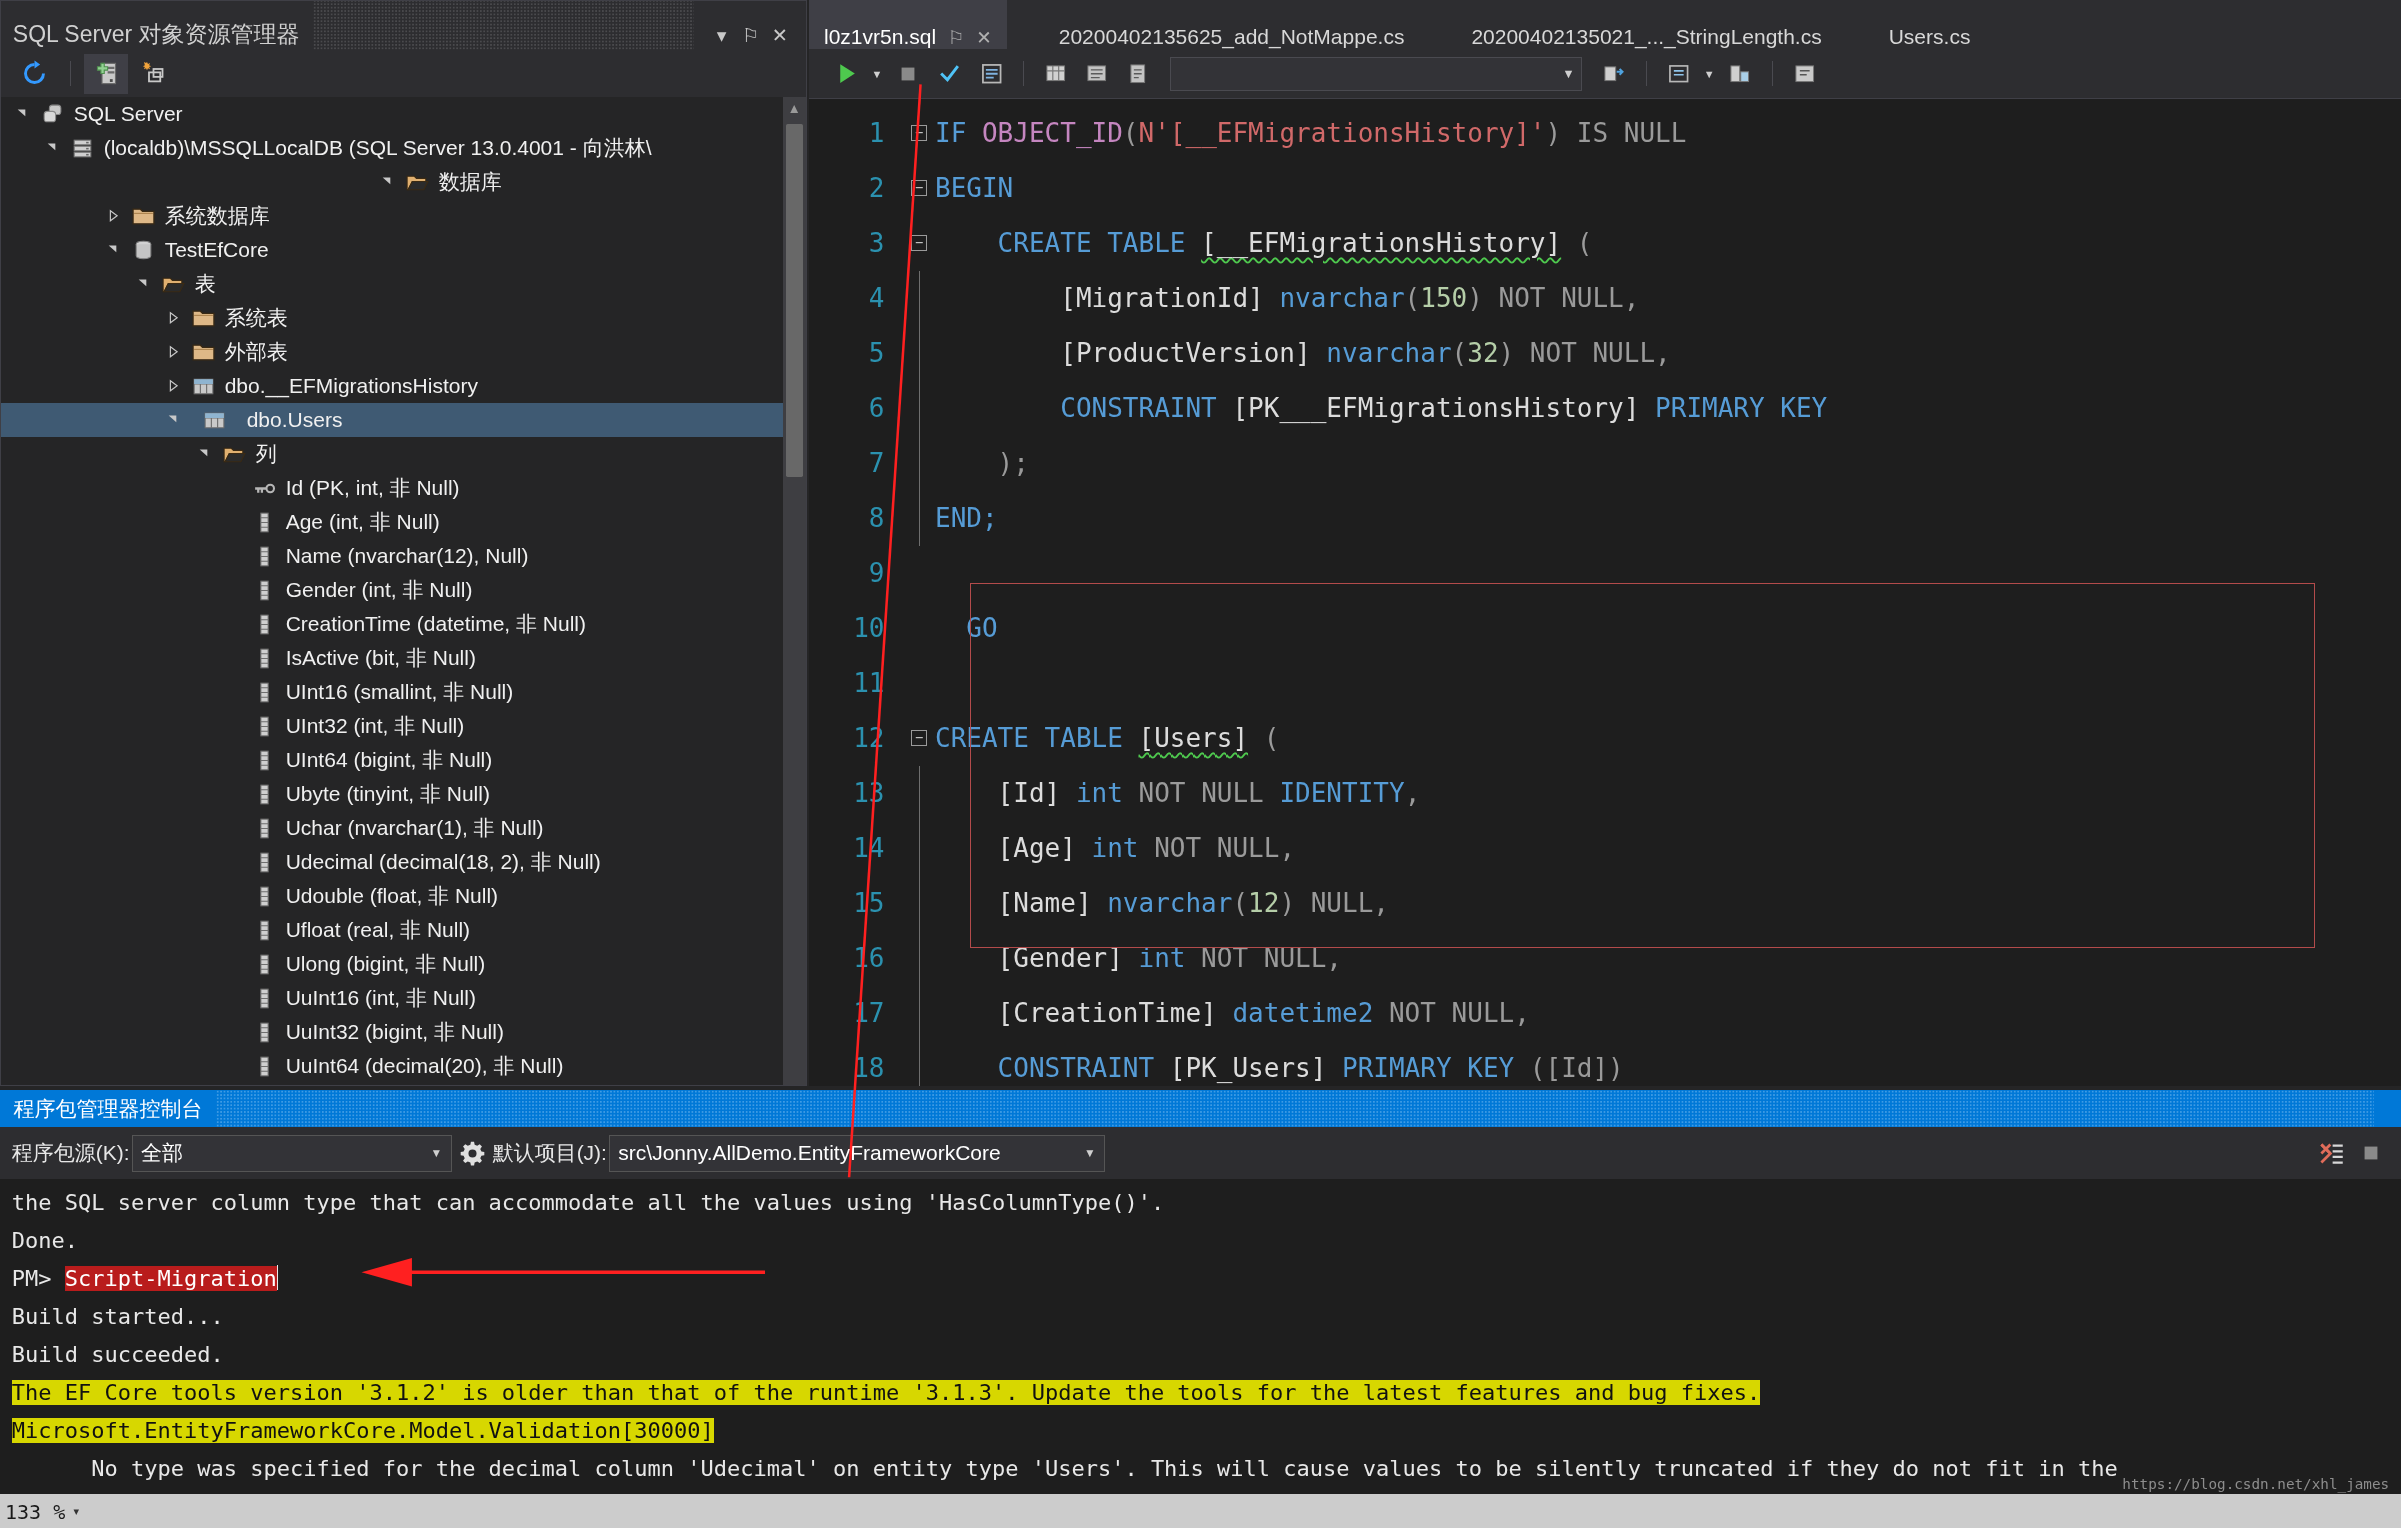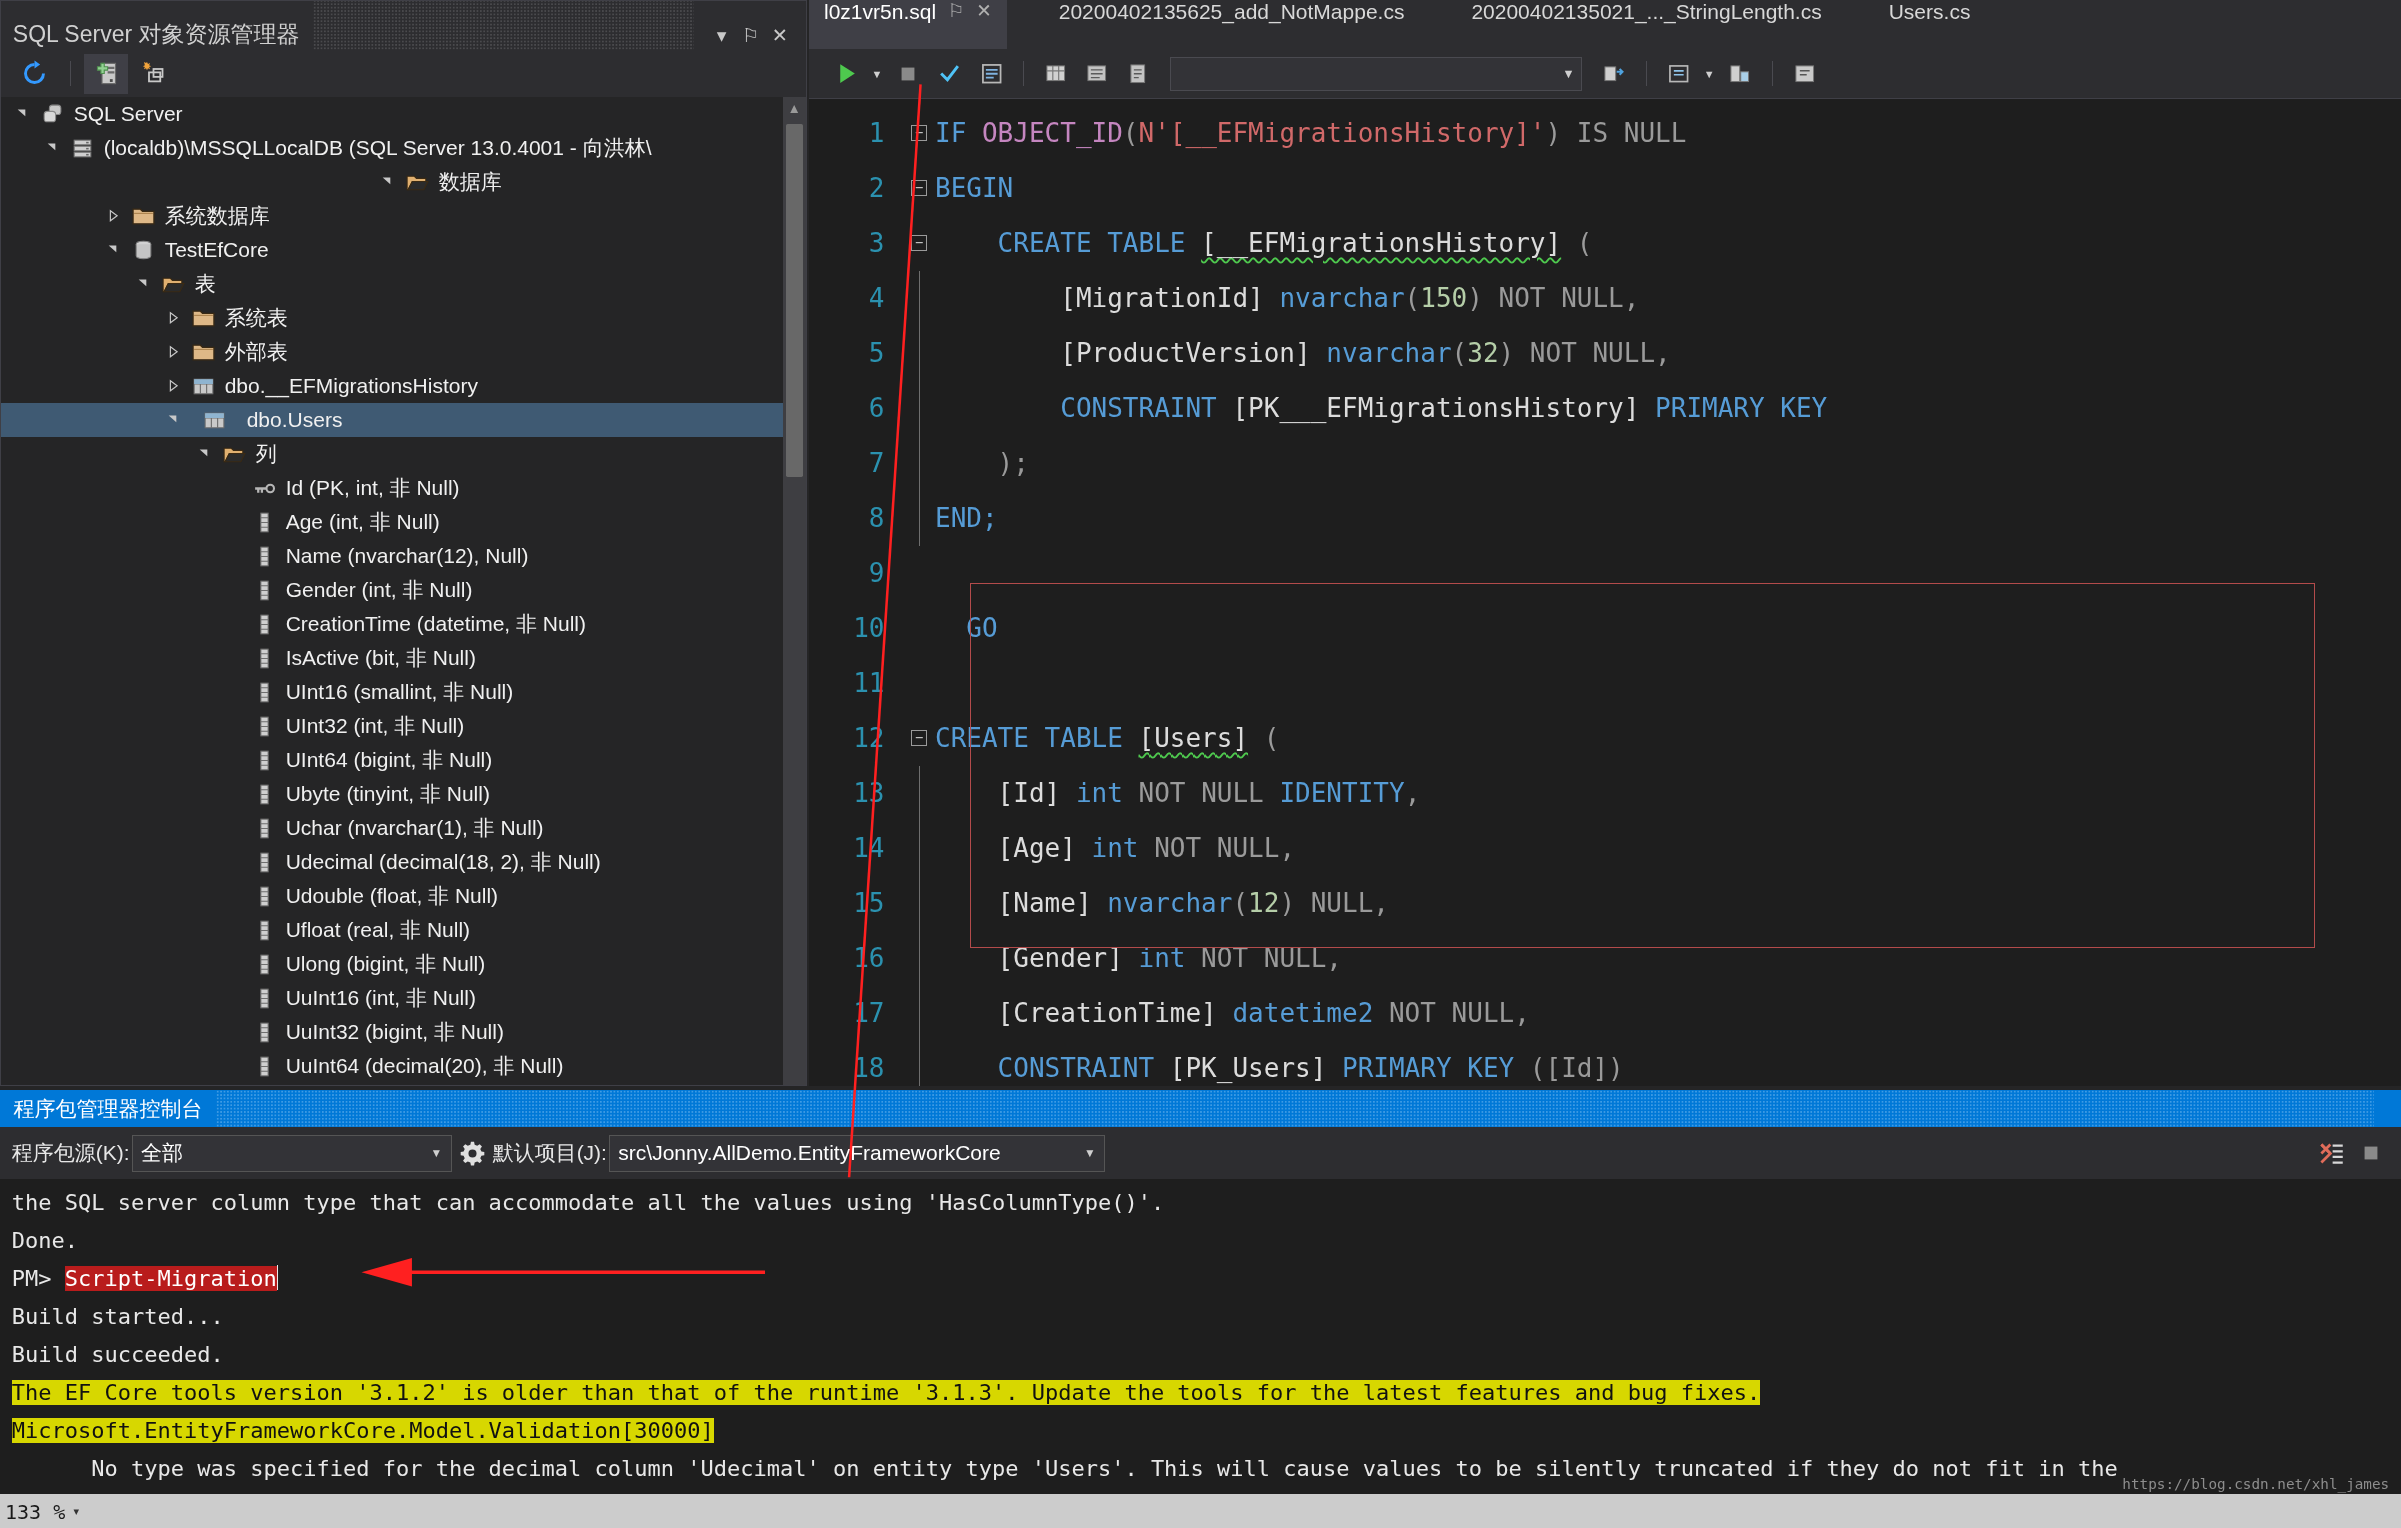"l0z1vr5n.sql" .tab { align-items: flex-start -> flex-end }
